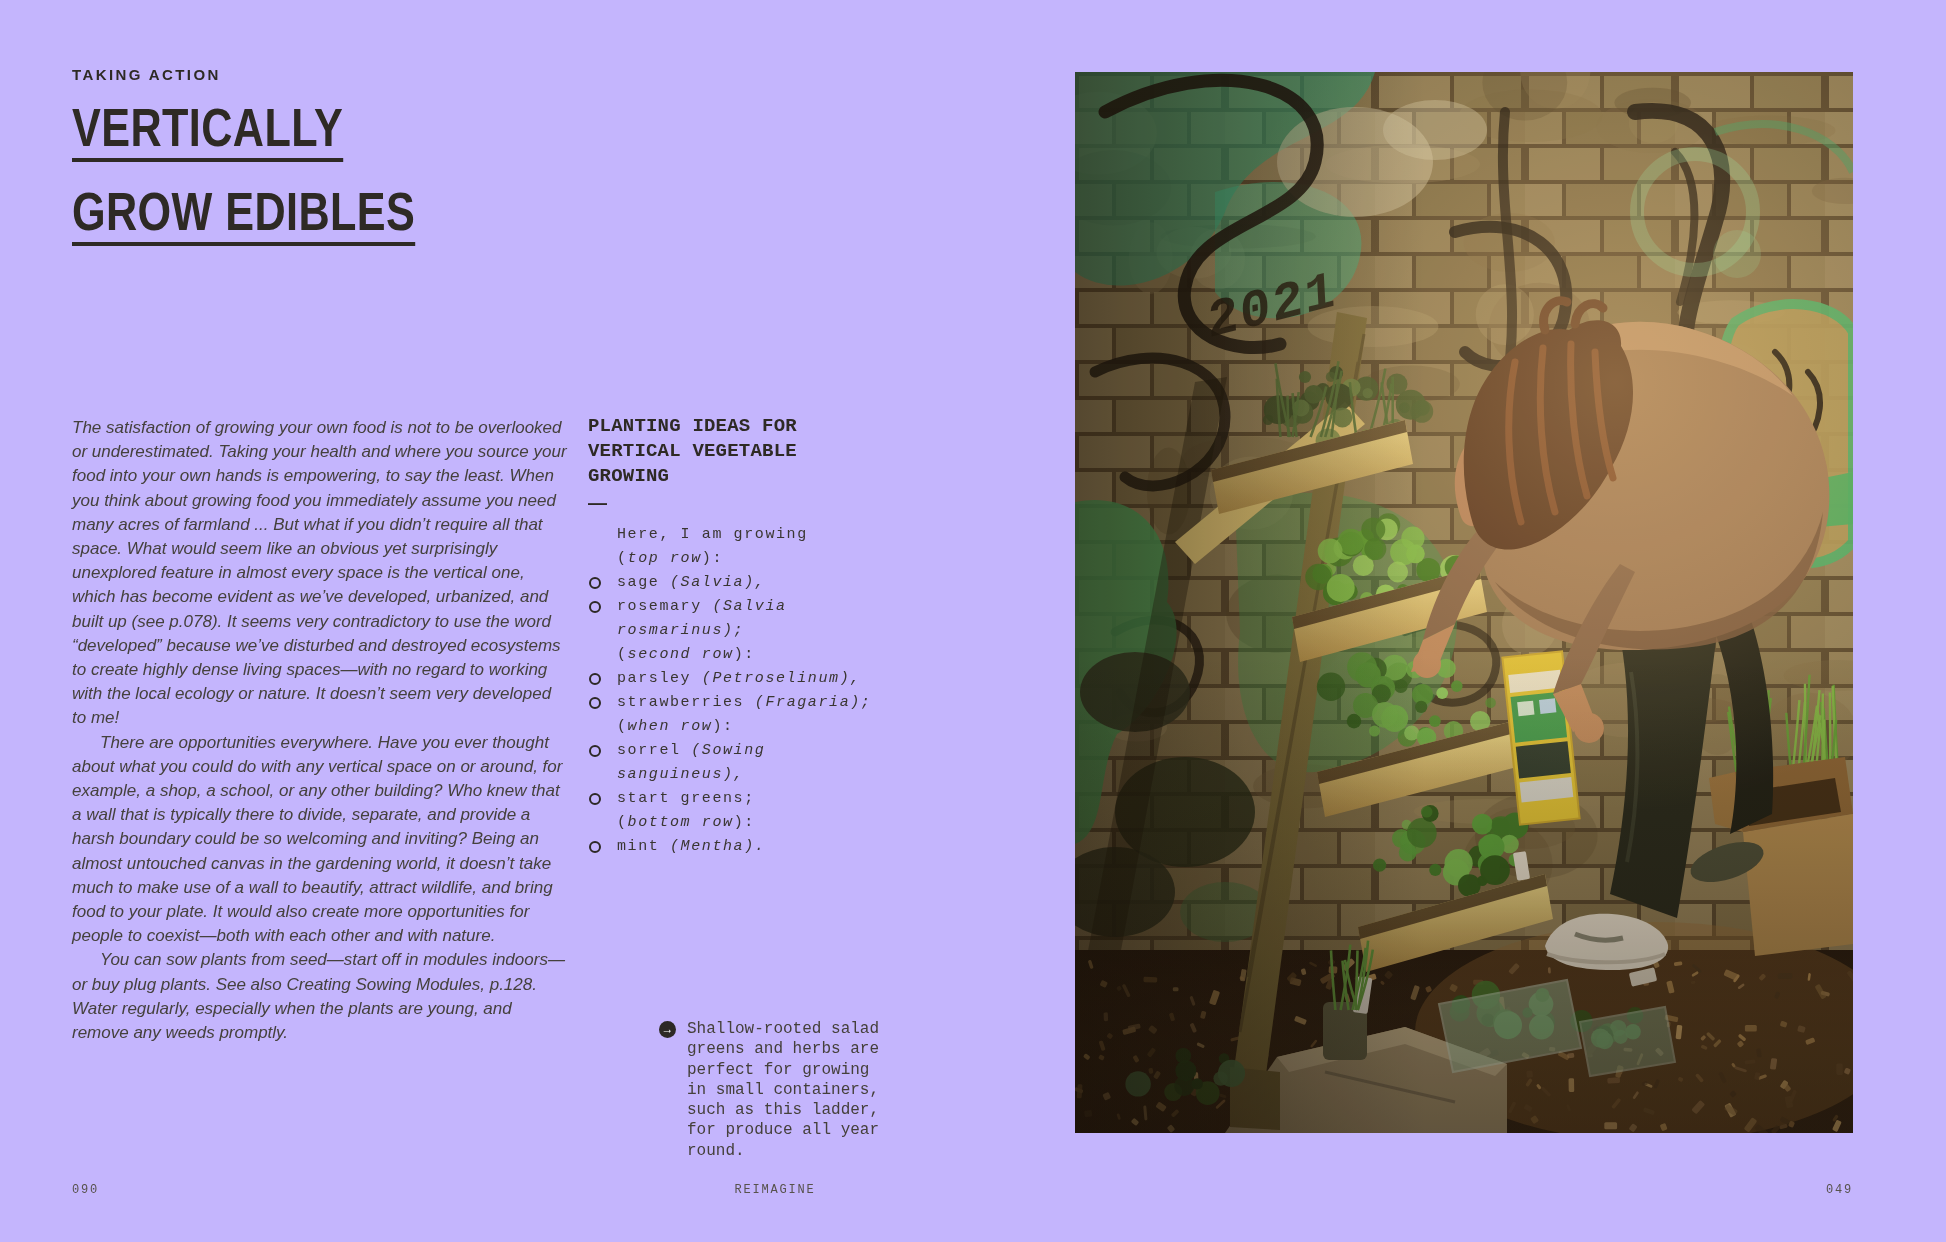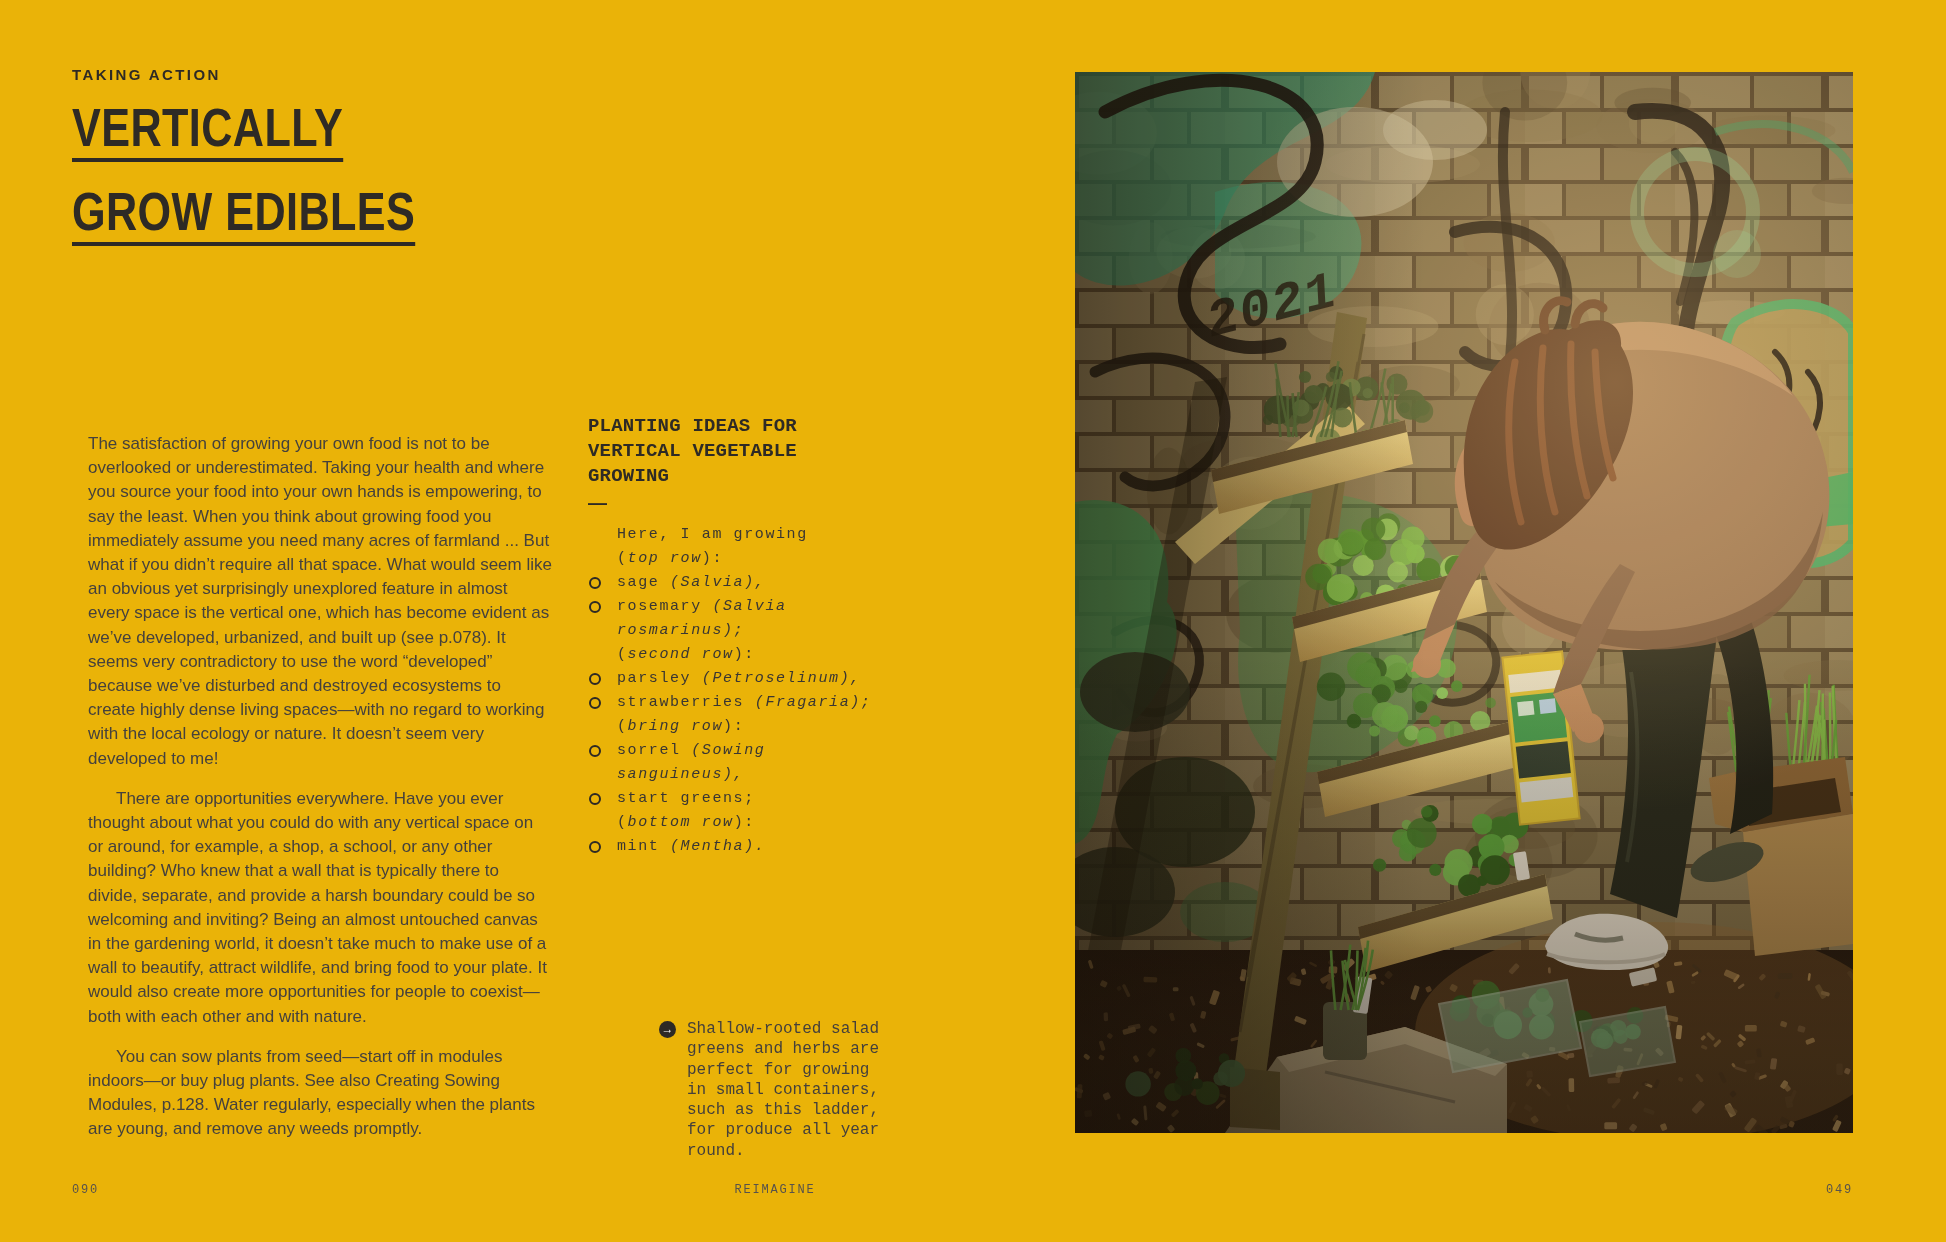"TAKING ACTION" .page { background: #eab308 -> #c4b5fd }
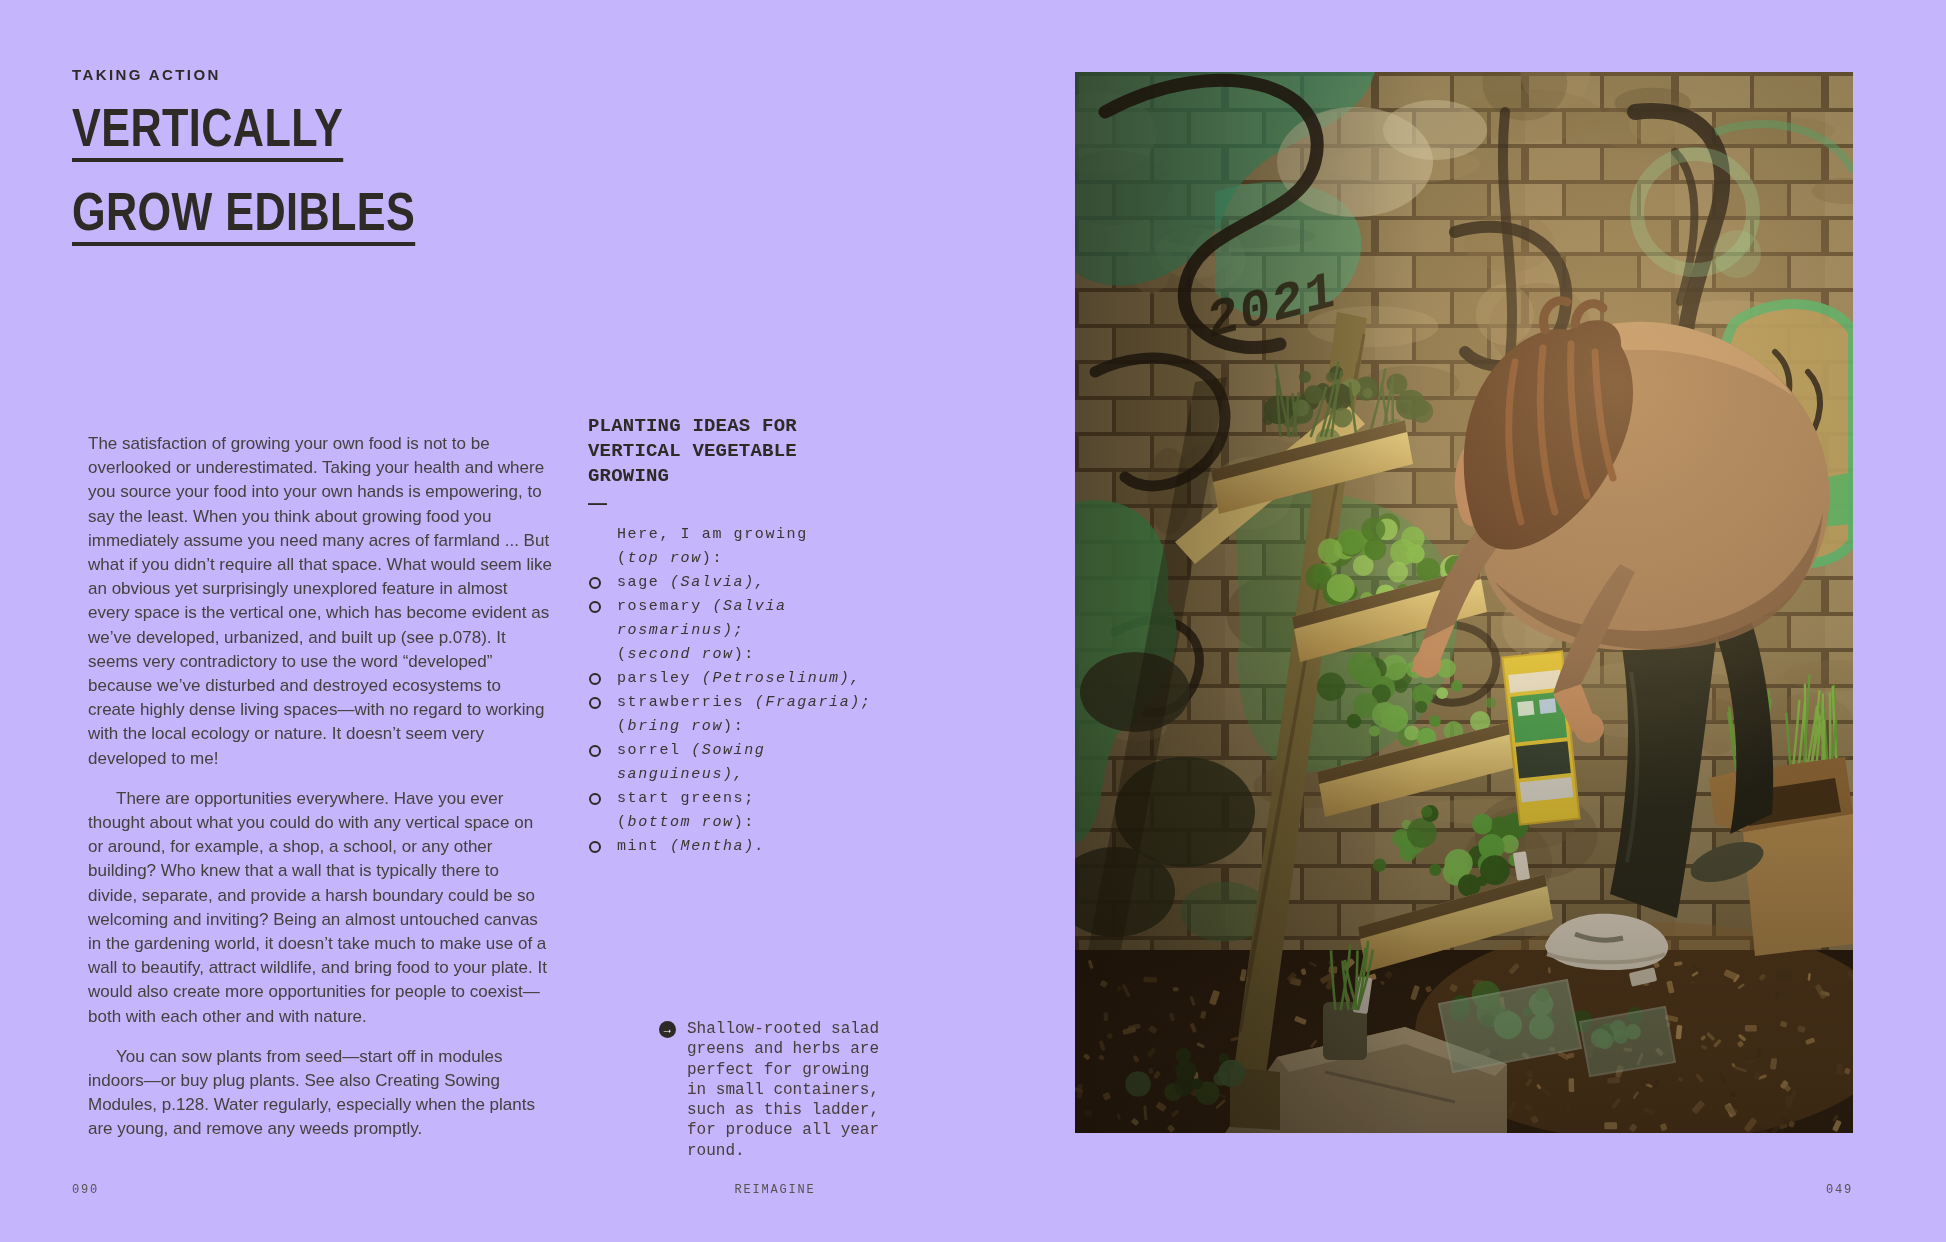"The satisfaction of growing your" .para { font-style: none -> italic; margin: 16px -> 0 }
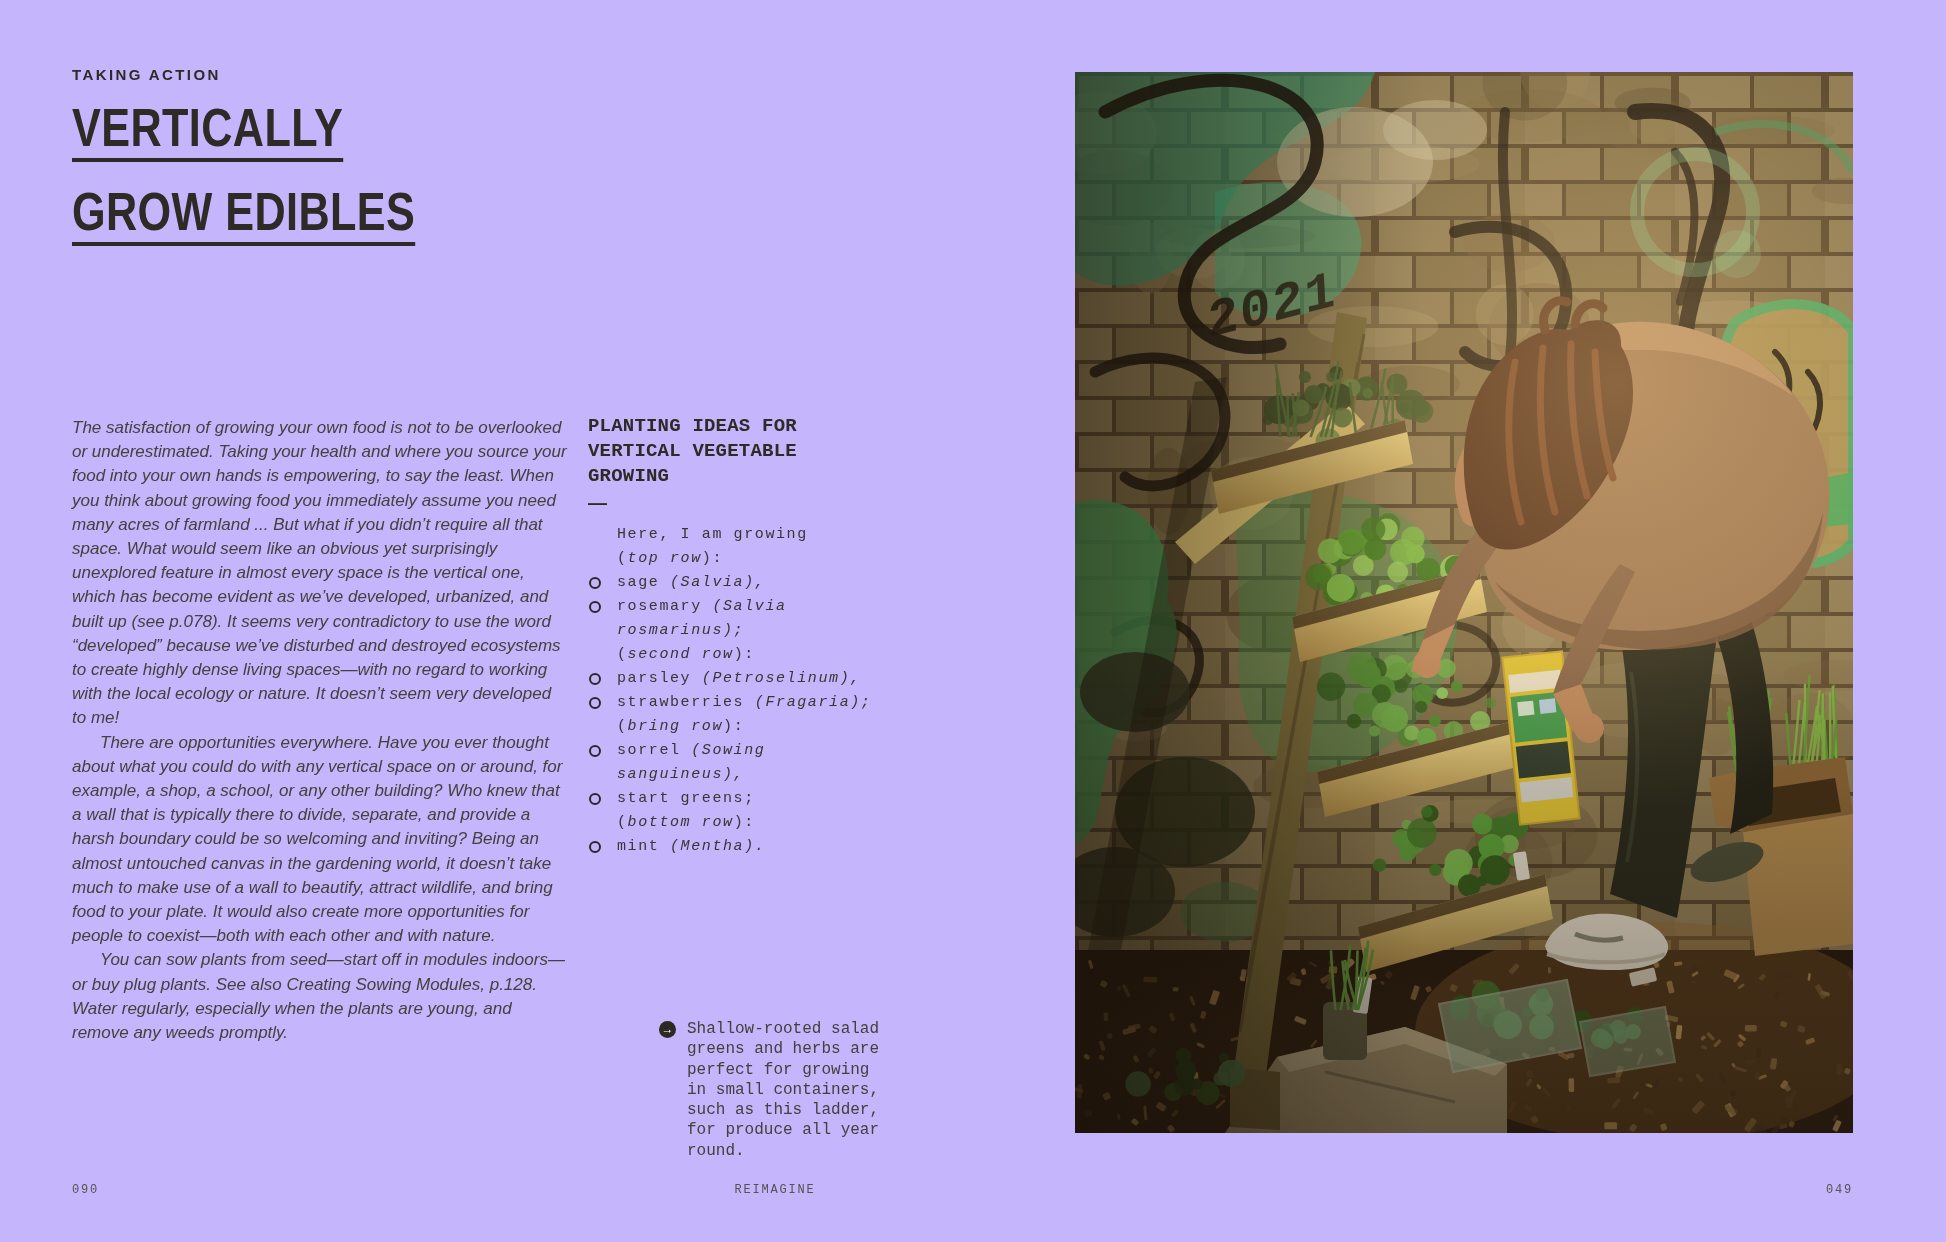"bring row" span.ital { text: bring -> when }
